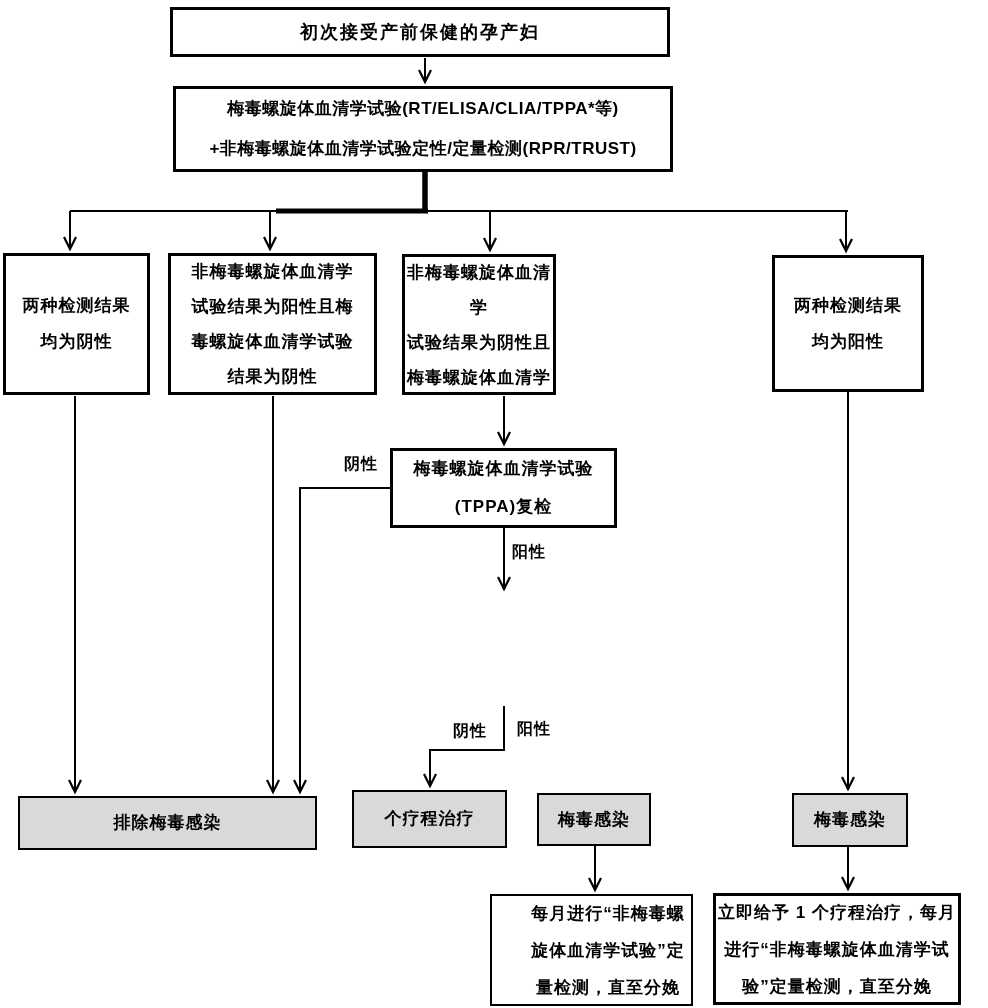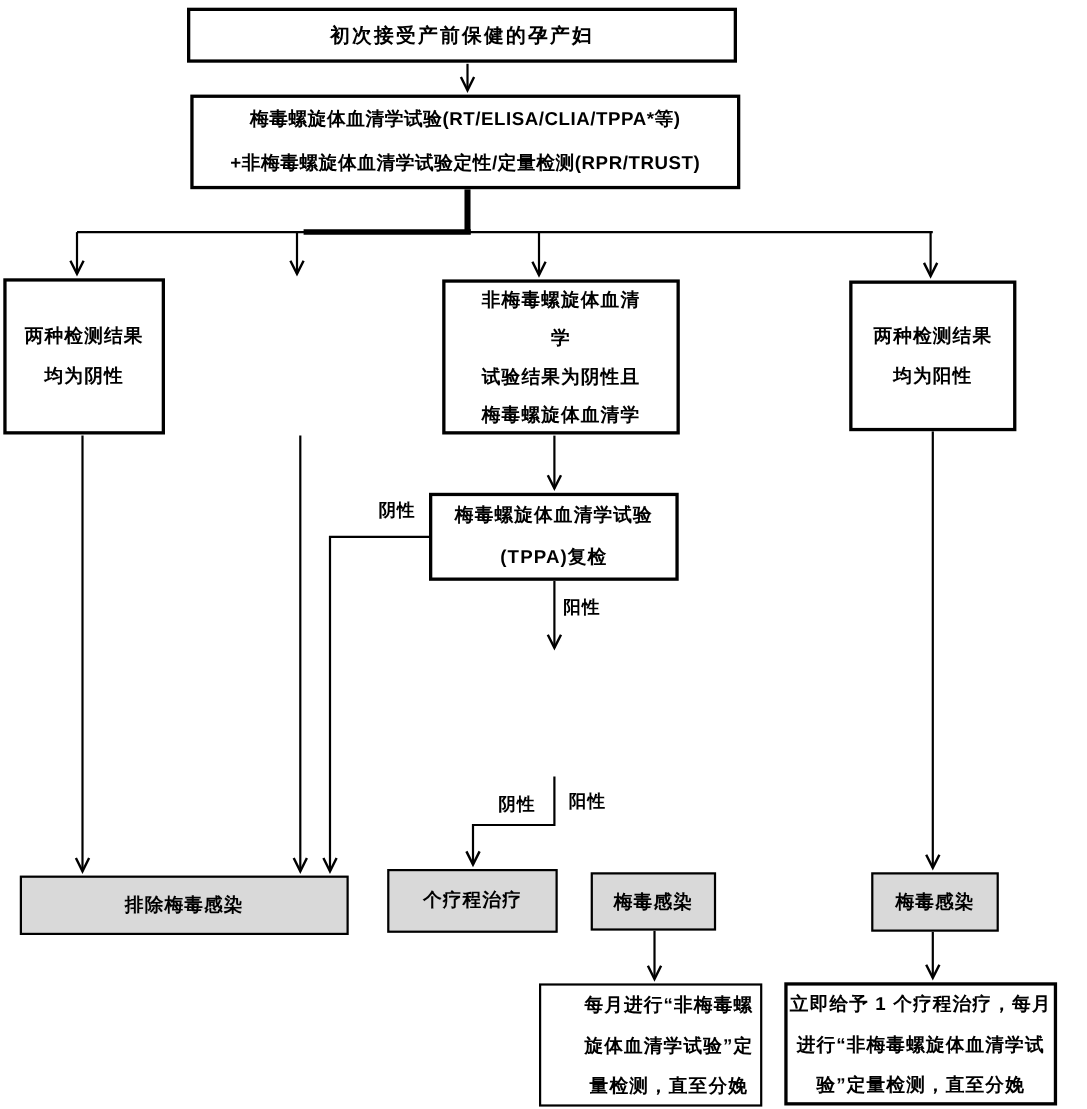"非梅毒螺旋体血清学" div.node { html: none -> <div>非梅毒螺旋体血清学 试验结果为阳性且梅 毒螺旋体血清学试验 结果为阴性</div> }
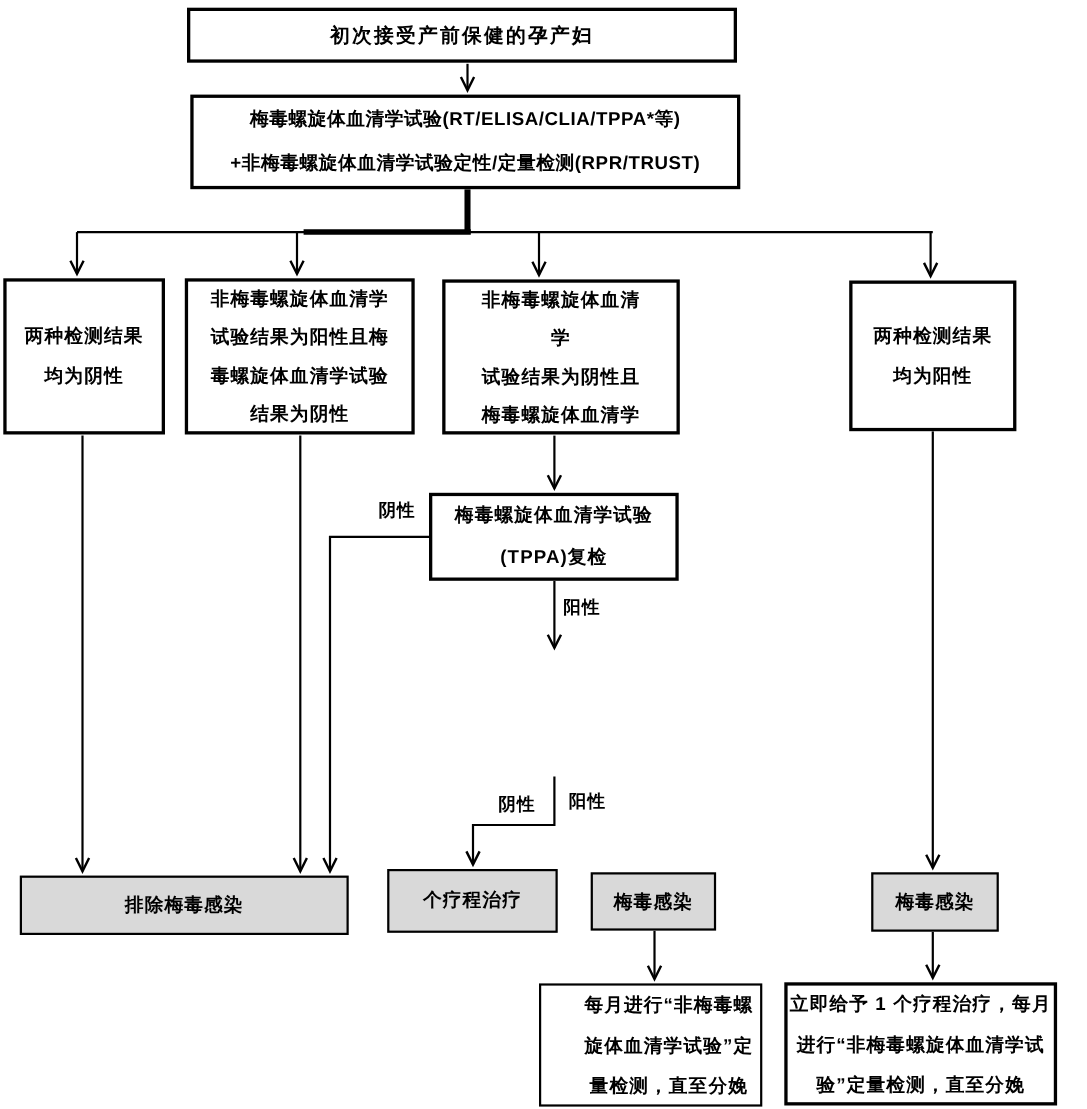"非梅毒螺旋体血清" .n-ntneg-tpos { width: 216px -> 154px }
